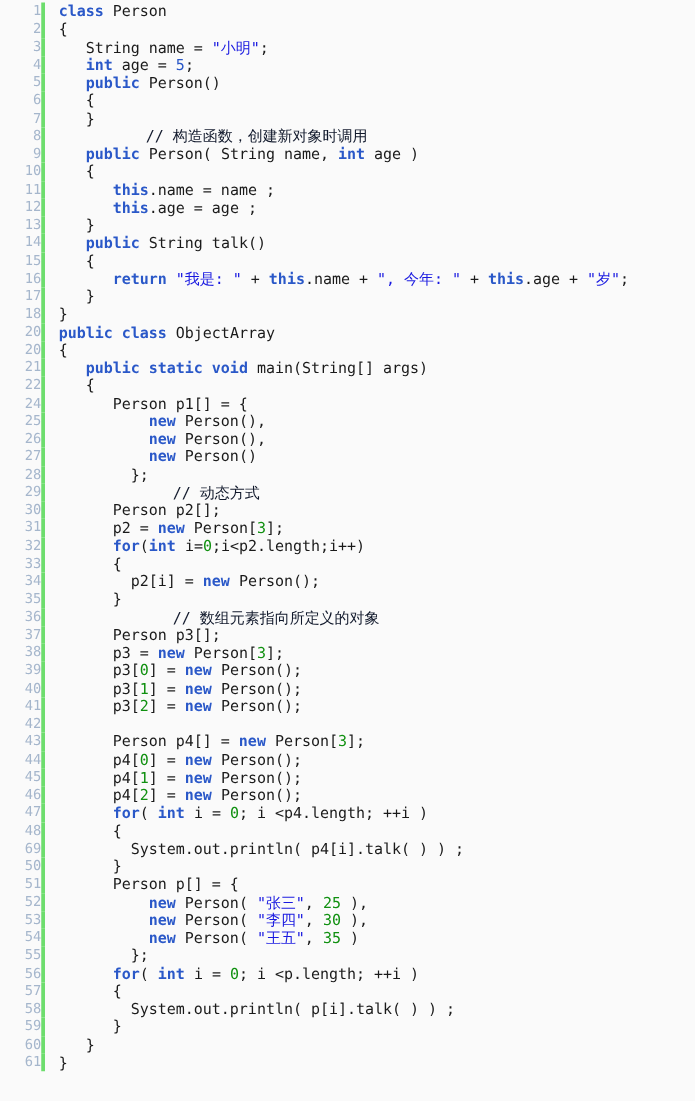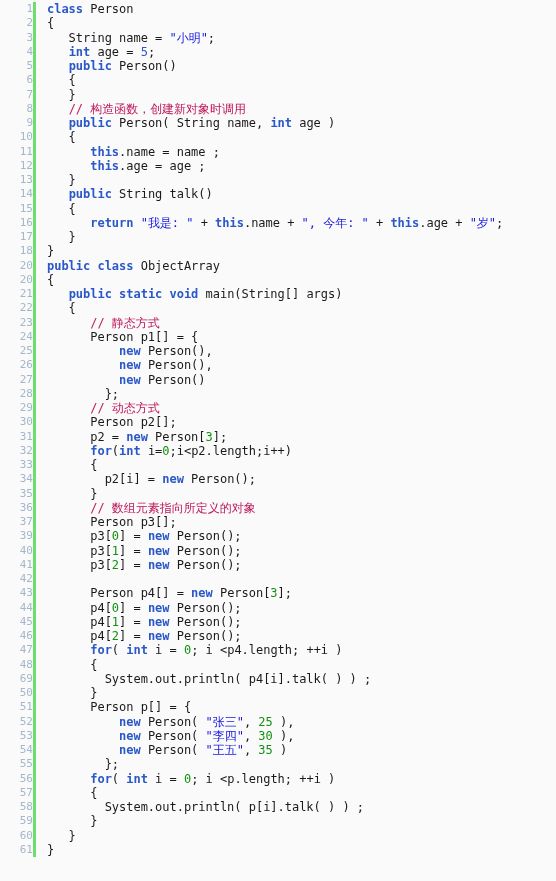"// 构造函数，创建新对象时调用" .t-cmt { color: #be185d -> #0f172a; margin-left: none -> 48px }
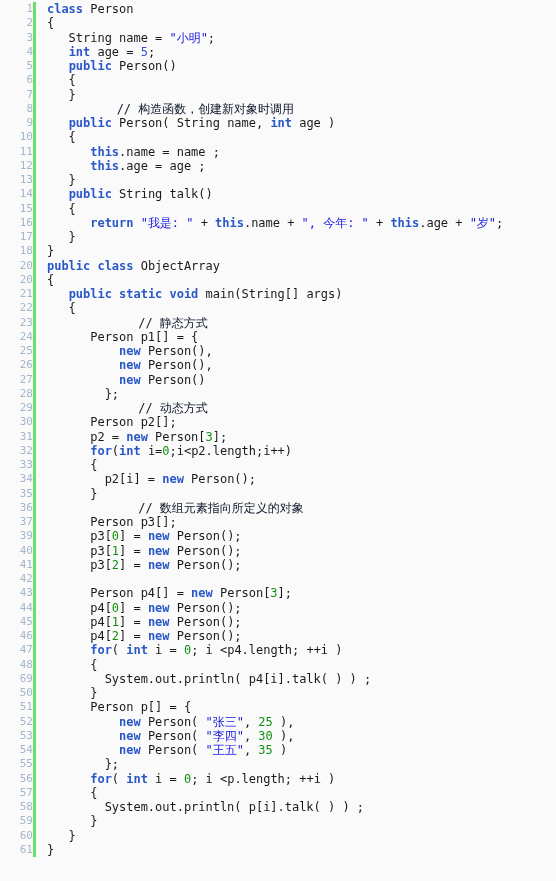"23" div.line { html: <div><div>23</div><div></div><div></div><div><span> </span><span>// 静态方式</span></div></div> -> none }
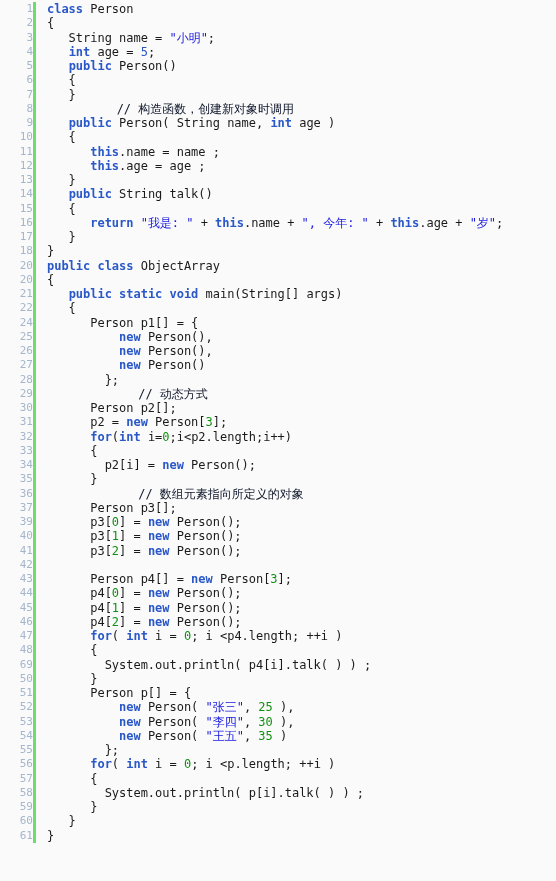"38" div.line { html: none -> <div><div>38</div><div></div><div></div><div><span> p3 = </span><span>new</span><span> Person[</span><span>3</span><span>];</span></div></div> }
